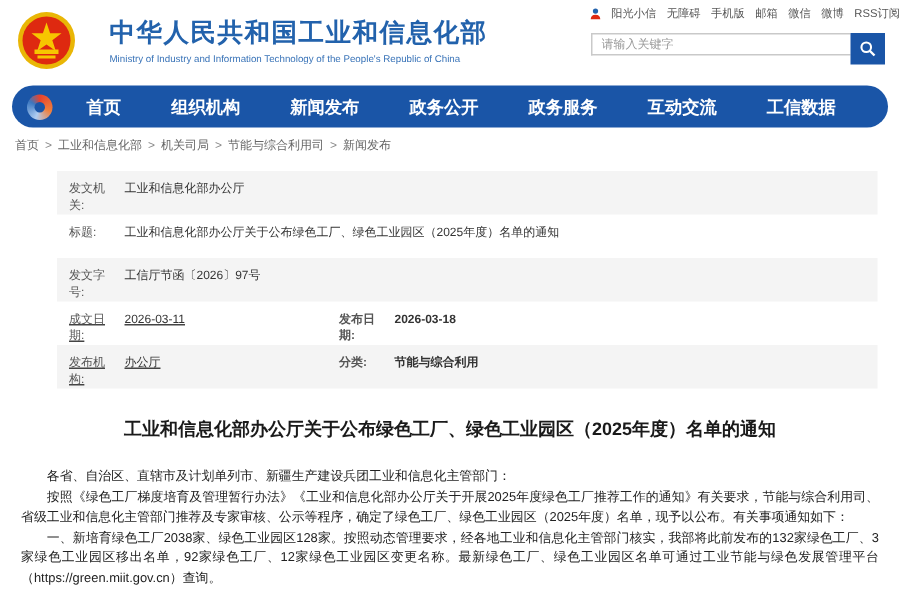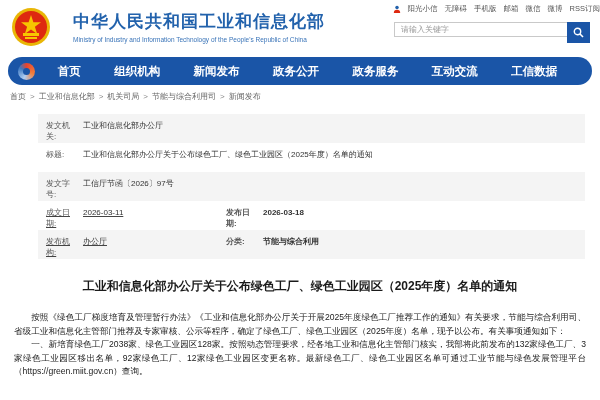"各省、自治区、直辖市及计划单列市、新疆生产建设兵团工业和信息化主管部门：" p { html: none -> <p>各省、自治区、直辖市及计划单列市、新疆生产建设兵团工业和信息化主管部门：</p> }
